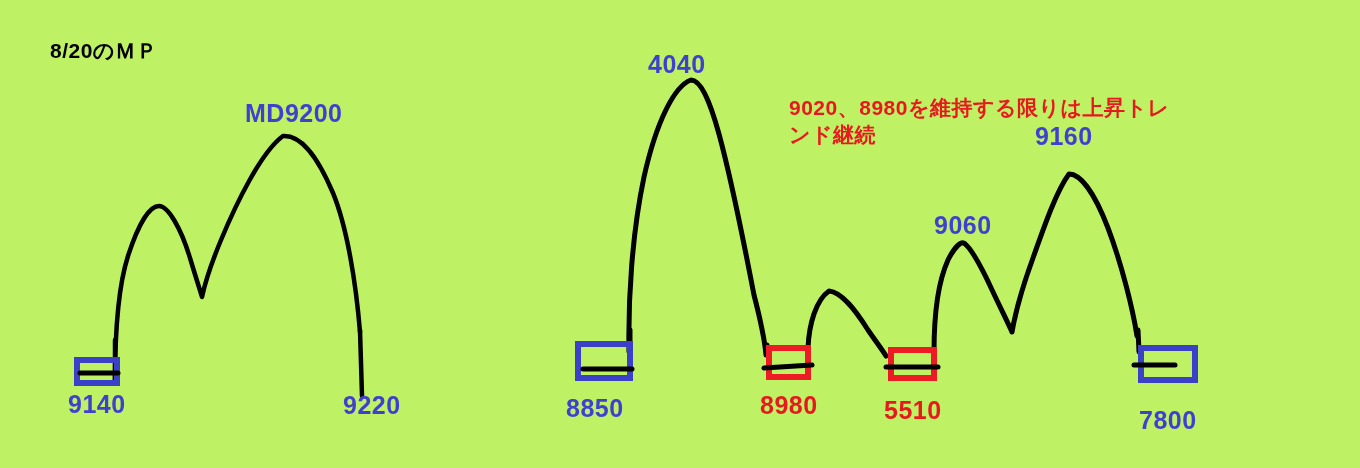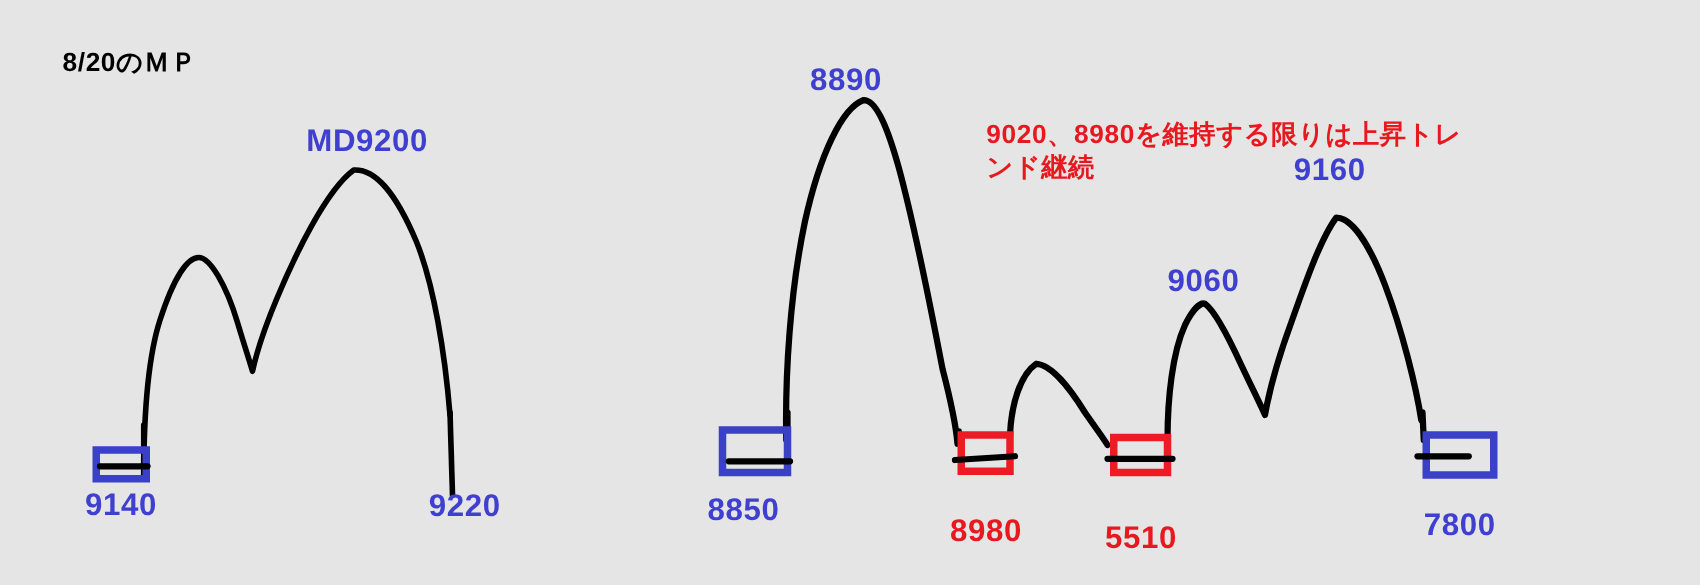"8/20のＭＰ" #canvas { background: #e5e5e5 -> #bef264 }
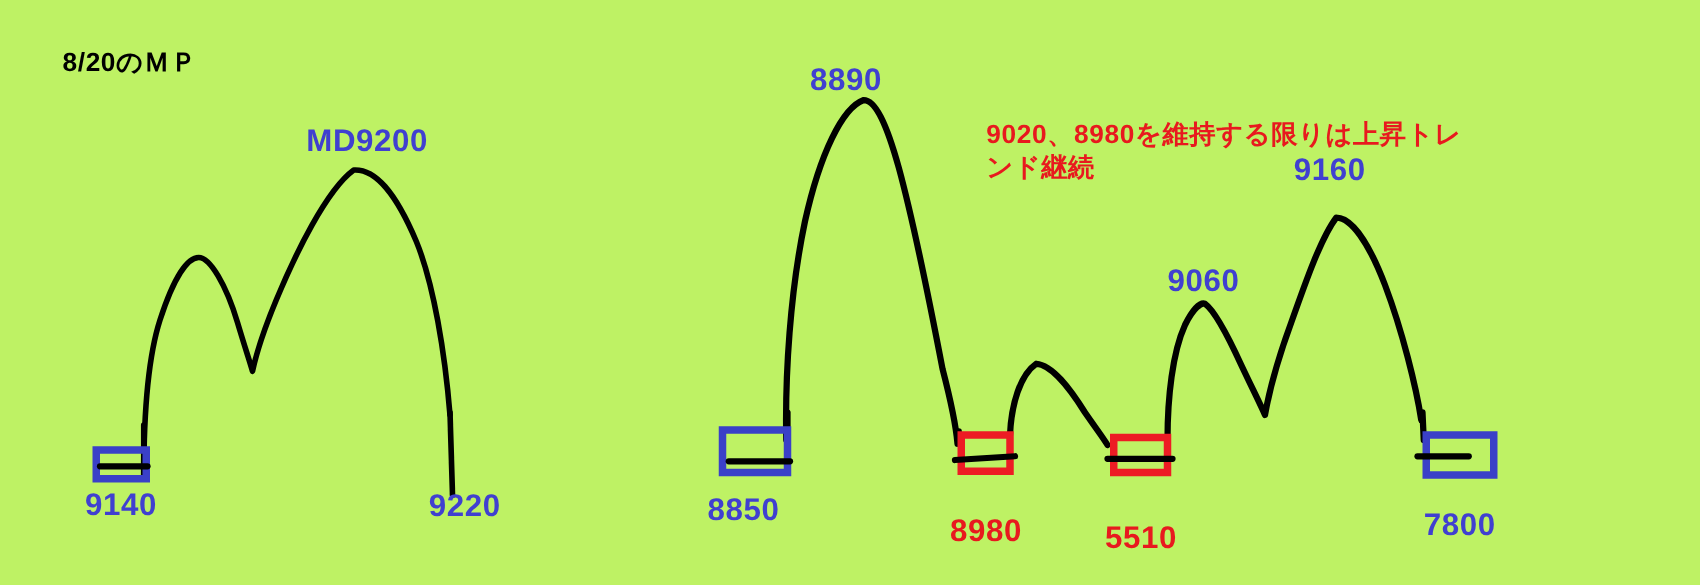"8890" div.lbl { text: 8890 -> 4040 }
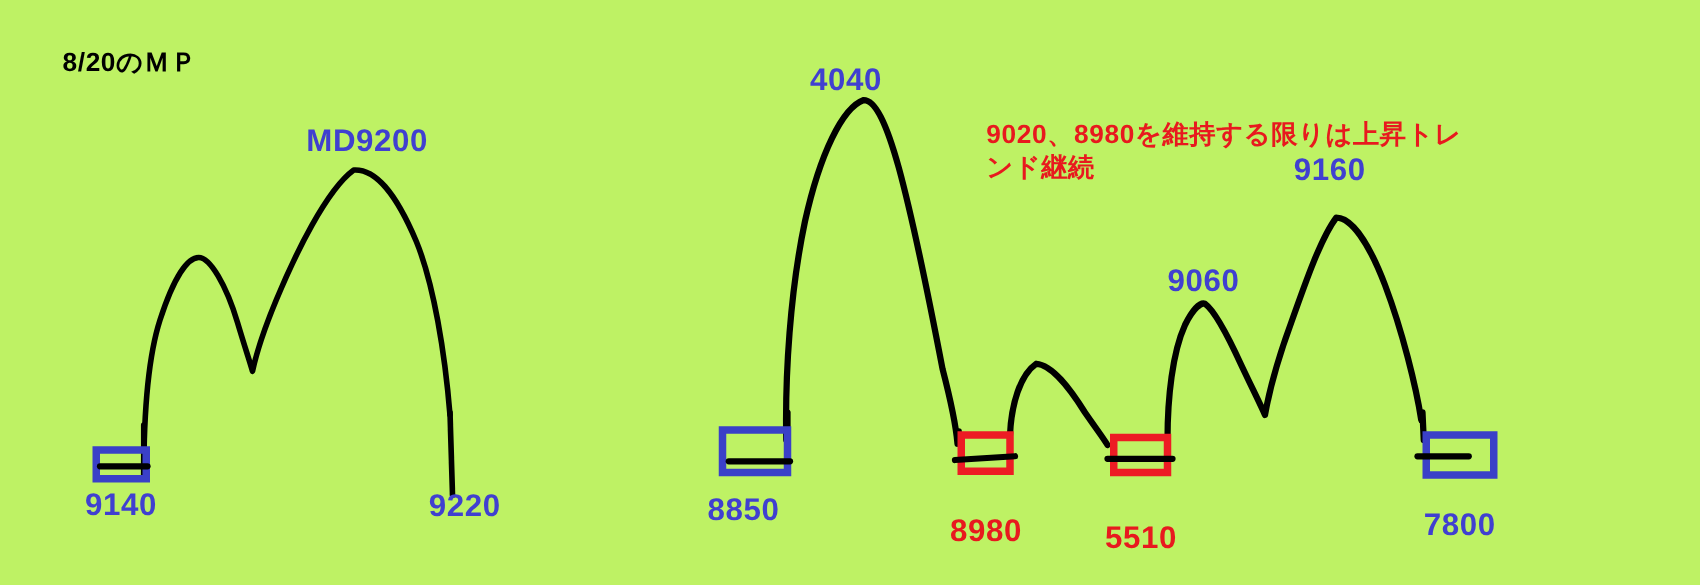"8980" .val-red { margin-top: 20px -> none }
